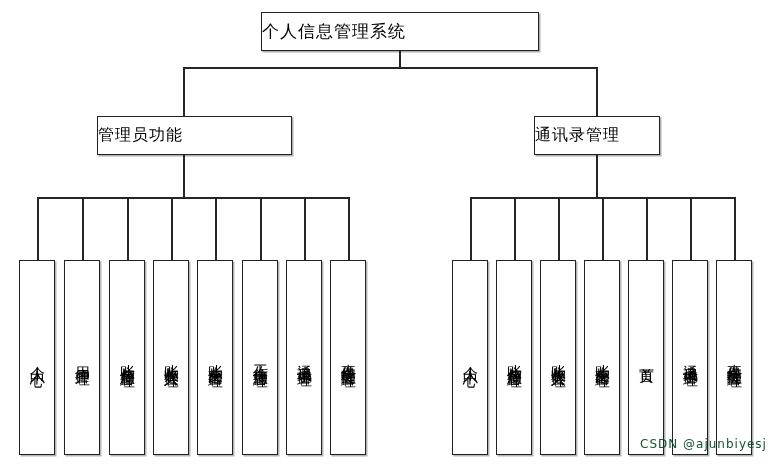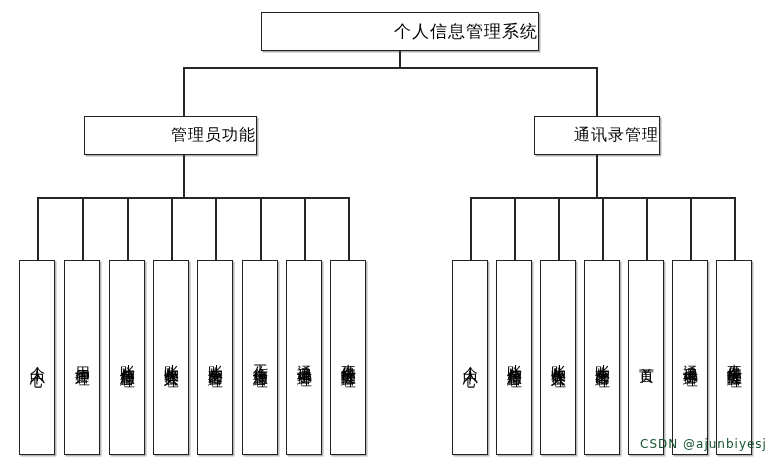"个人信息管理系统" .node { justify-content: flex-end -> flex-start }
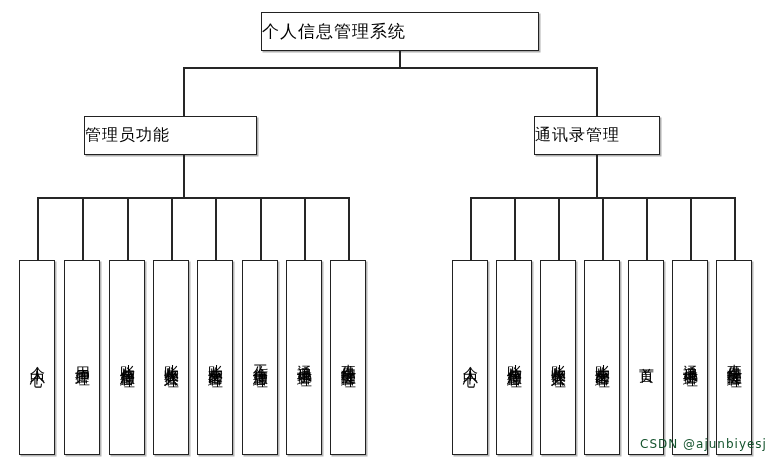"管理员功能" .node-branch.admin { left: 84px -> 97px; width: 173px -> 195px }
